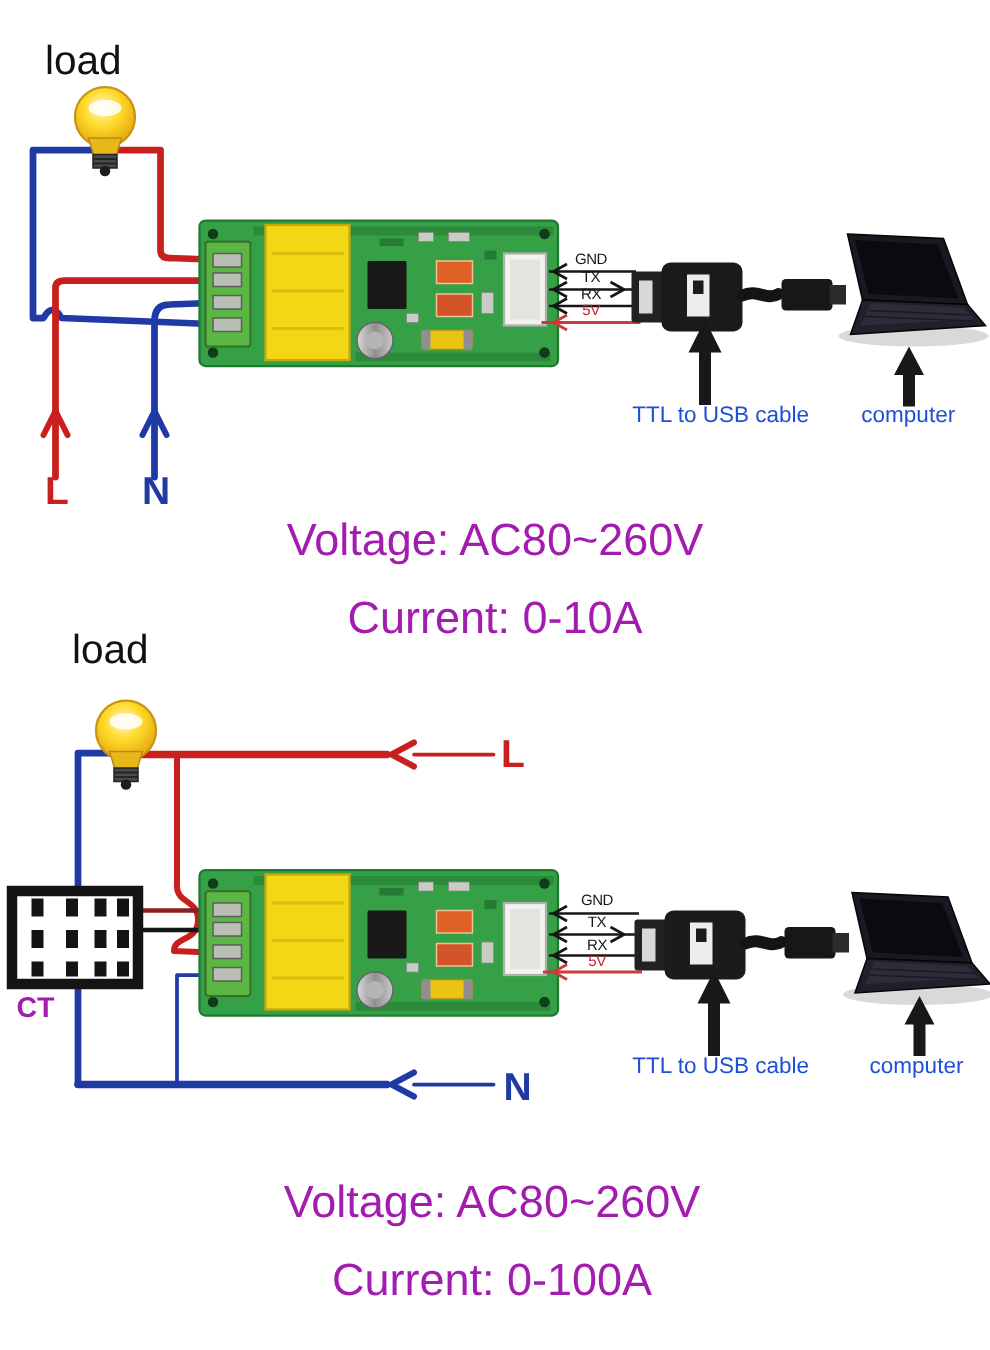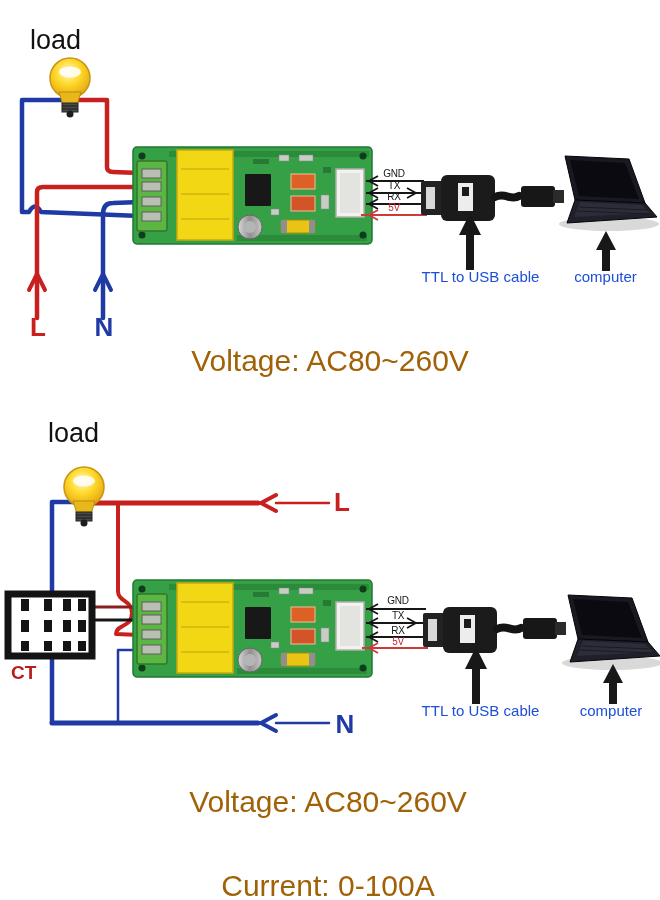"Voltage: AC80~260V" .big { color: #a16207 -> #a21caf }
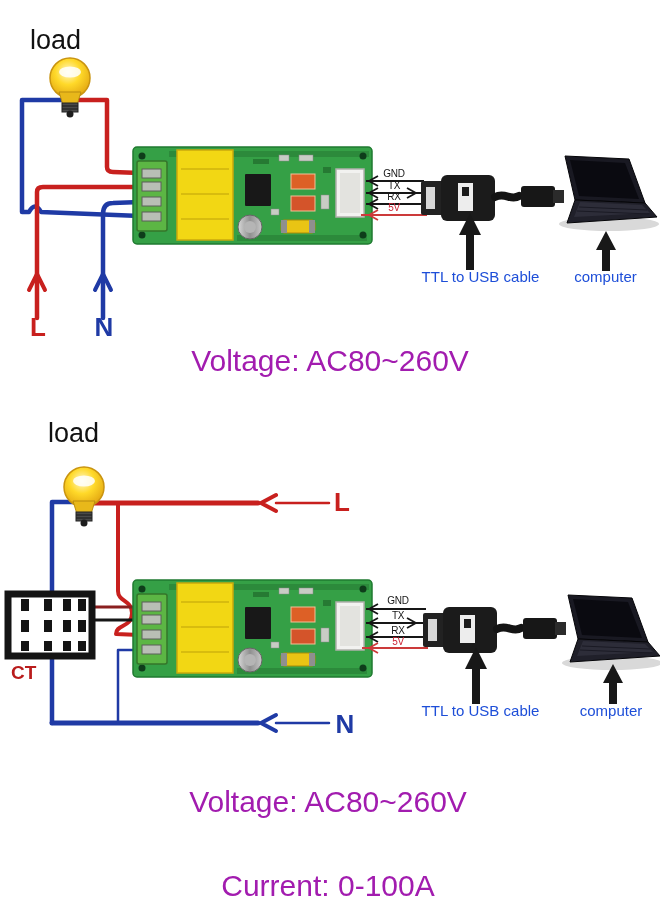"Current: 0-10A" div.txt { html: none -> <div>Current: 0-10A</div> }
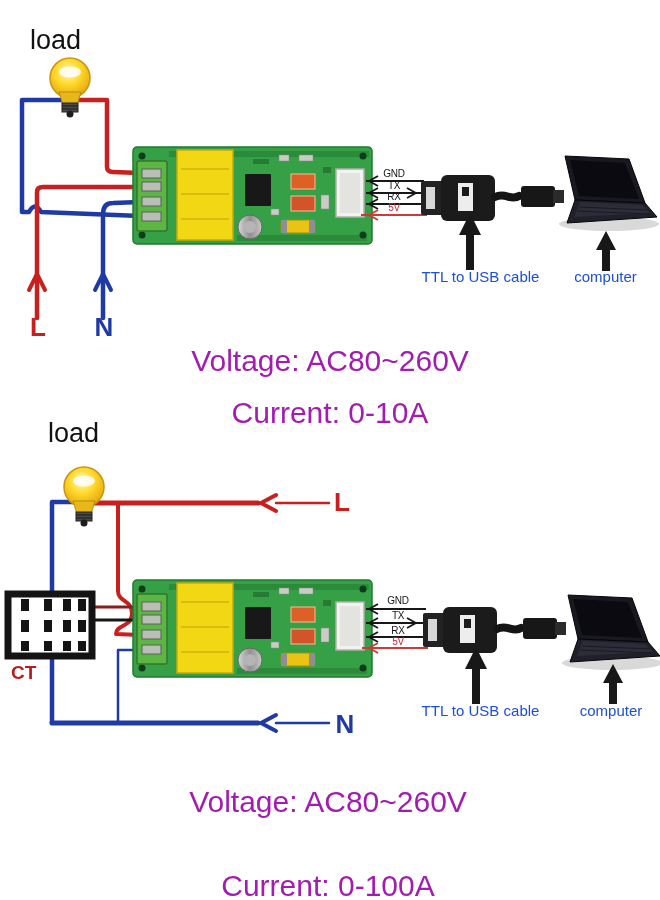"CT" .ct-lbl { color: #b91c1c -> #a21caf }
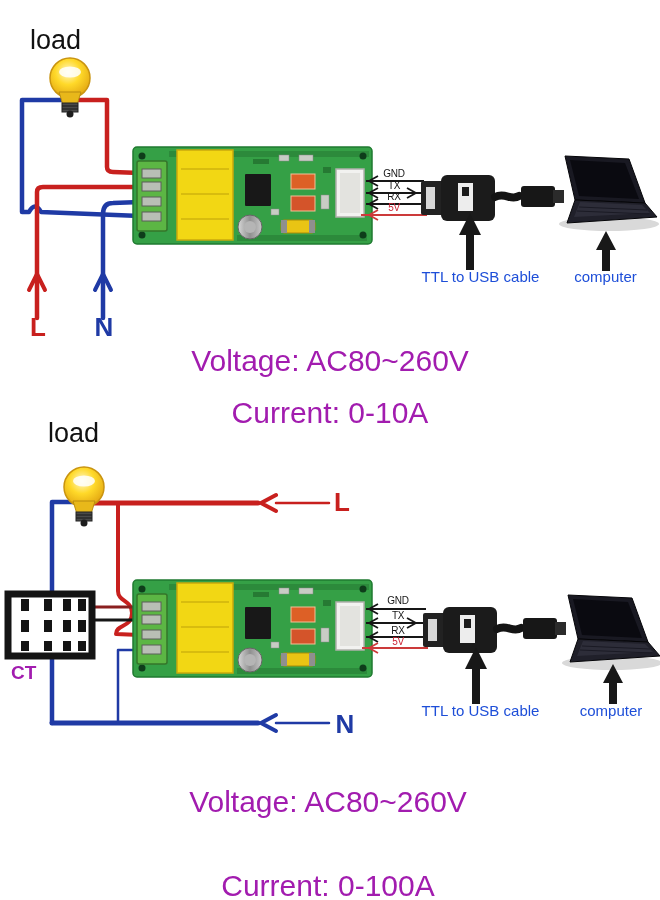"Current: 0-100A" div.txt { top: 870px -> 838px }
